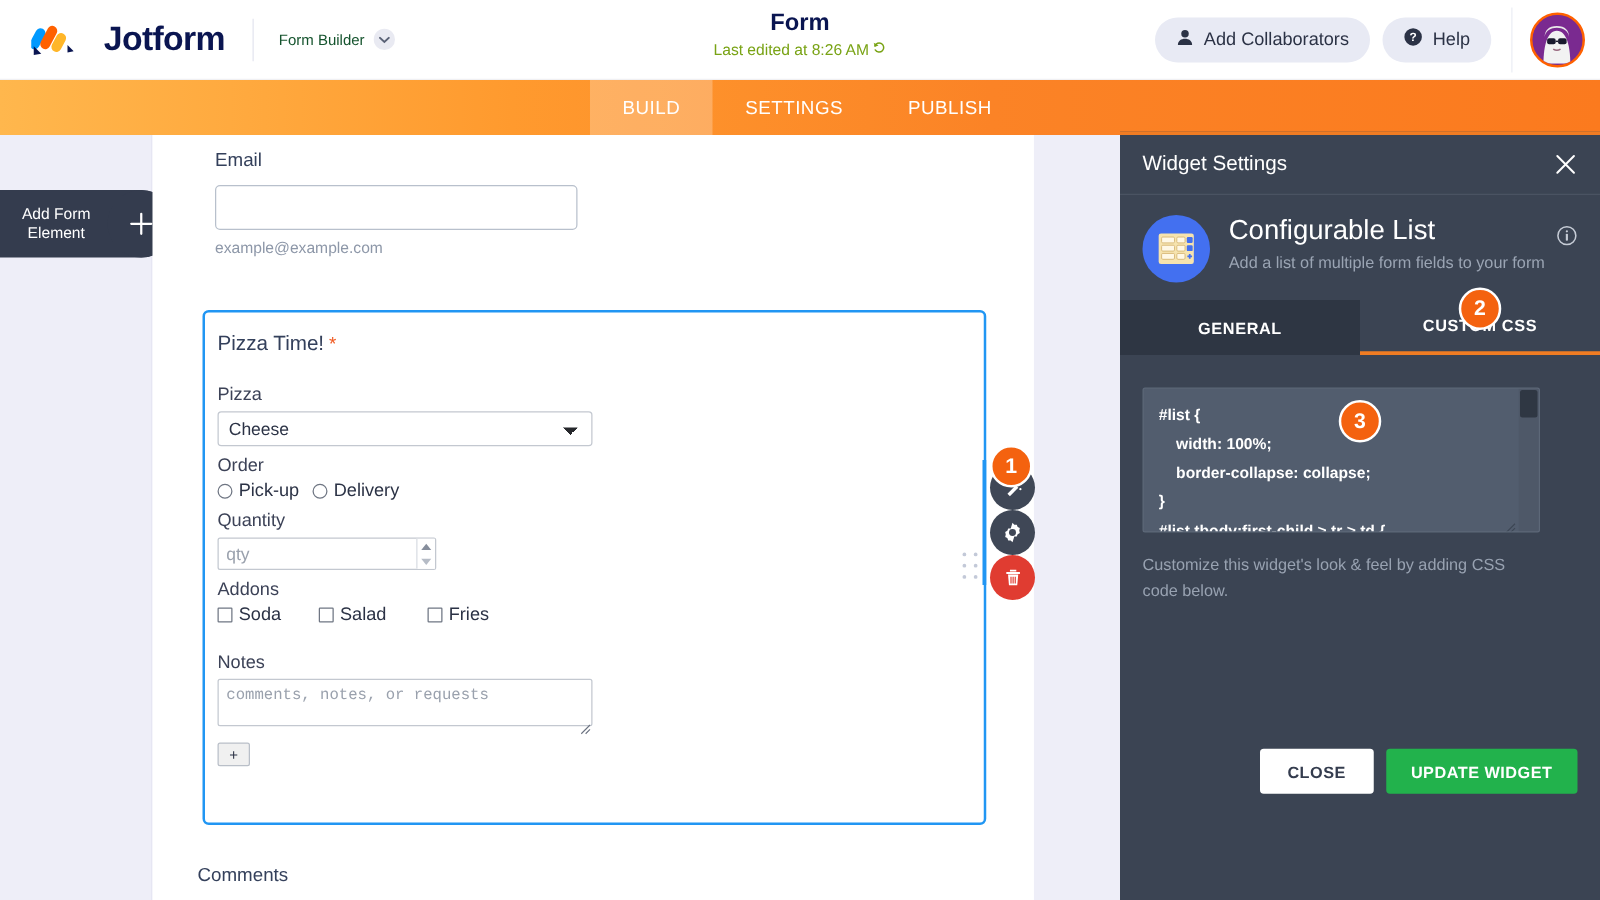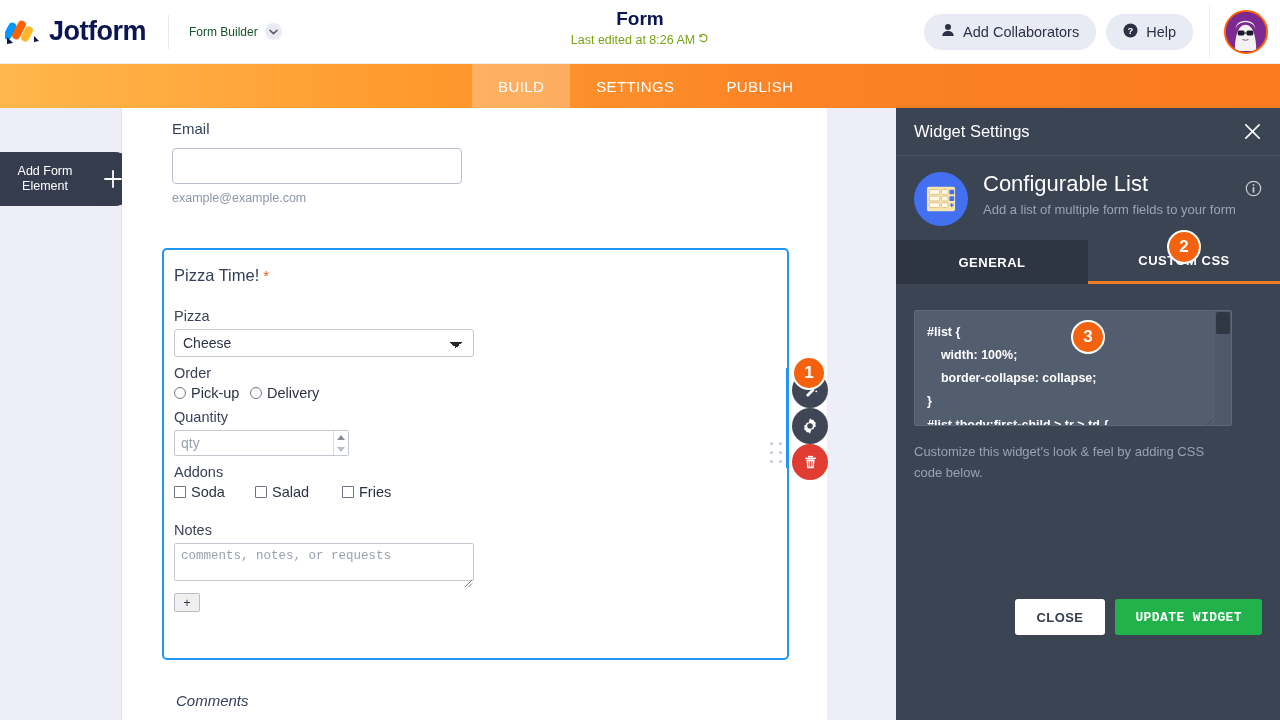"Jotform" .logo-wrap { gap: 10px -> 24px; padding-left: 5px -> 25px }
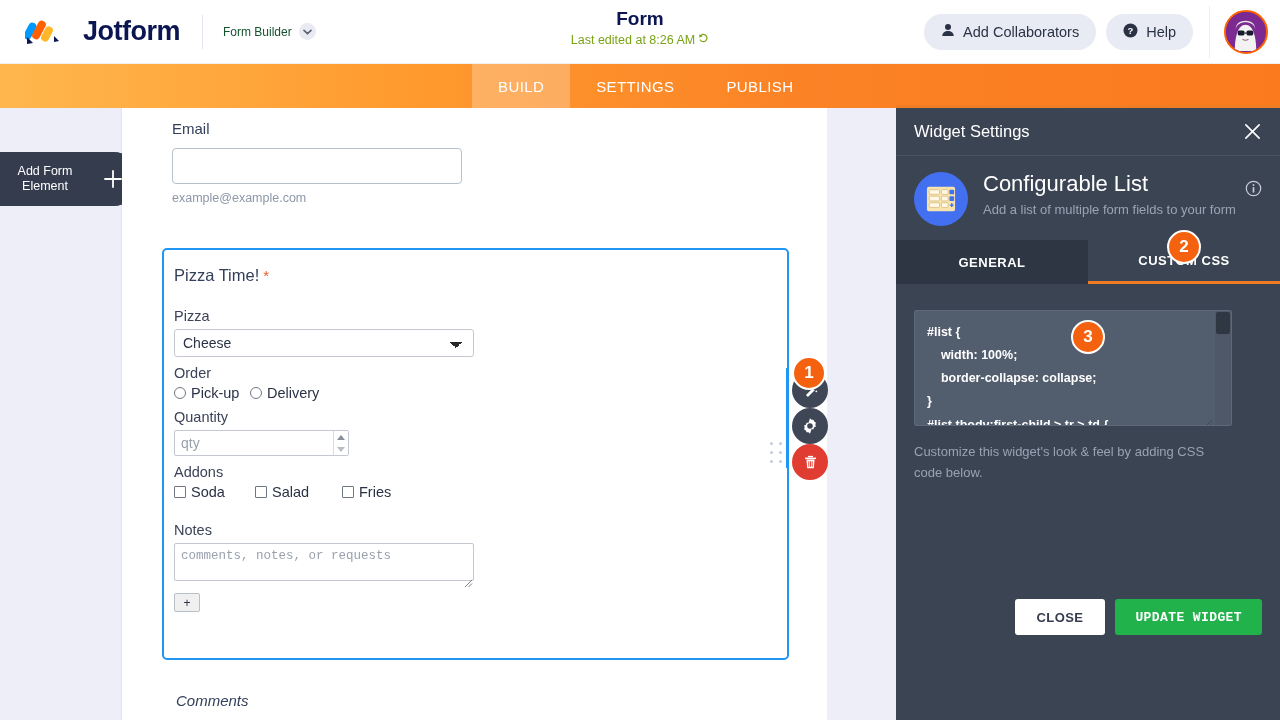"UPDATE WIDGET" .btn-update { font-family: Liberation Mono, monospace -> none }
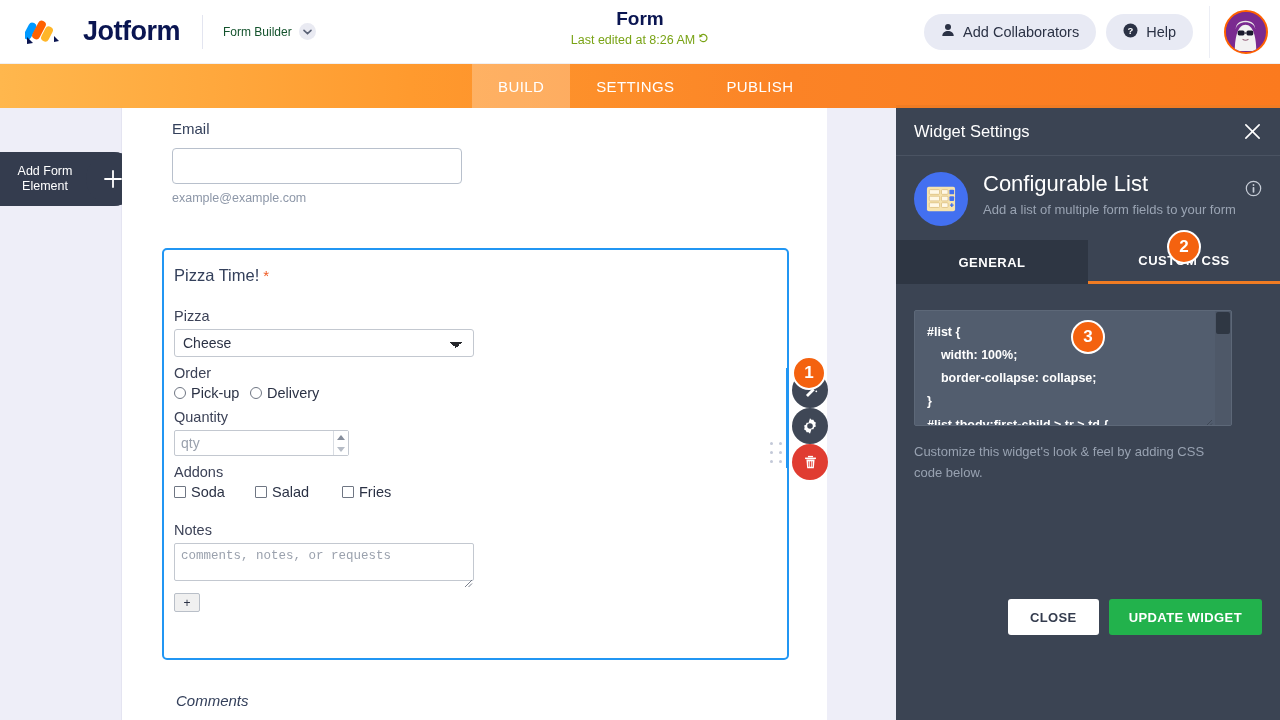"Comments" .comments-label { font-style: italic -> none; left: 54px -> 36px }
